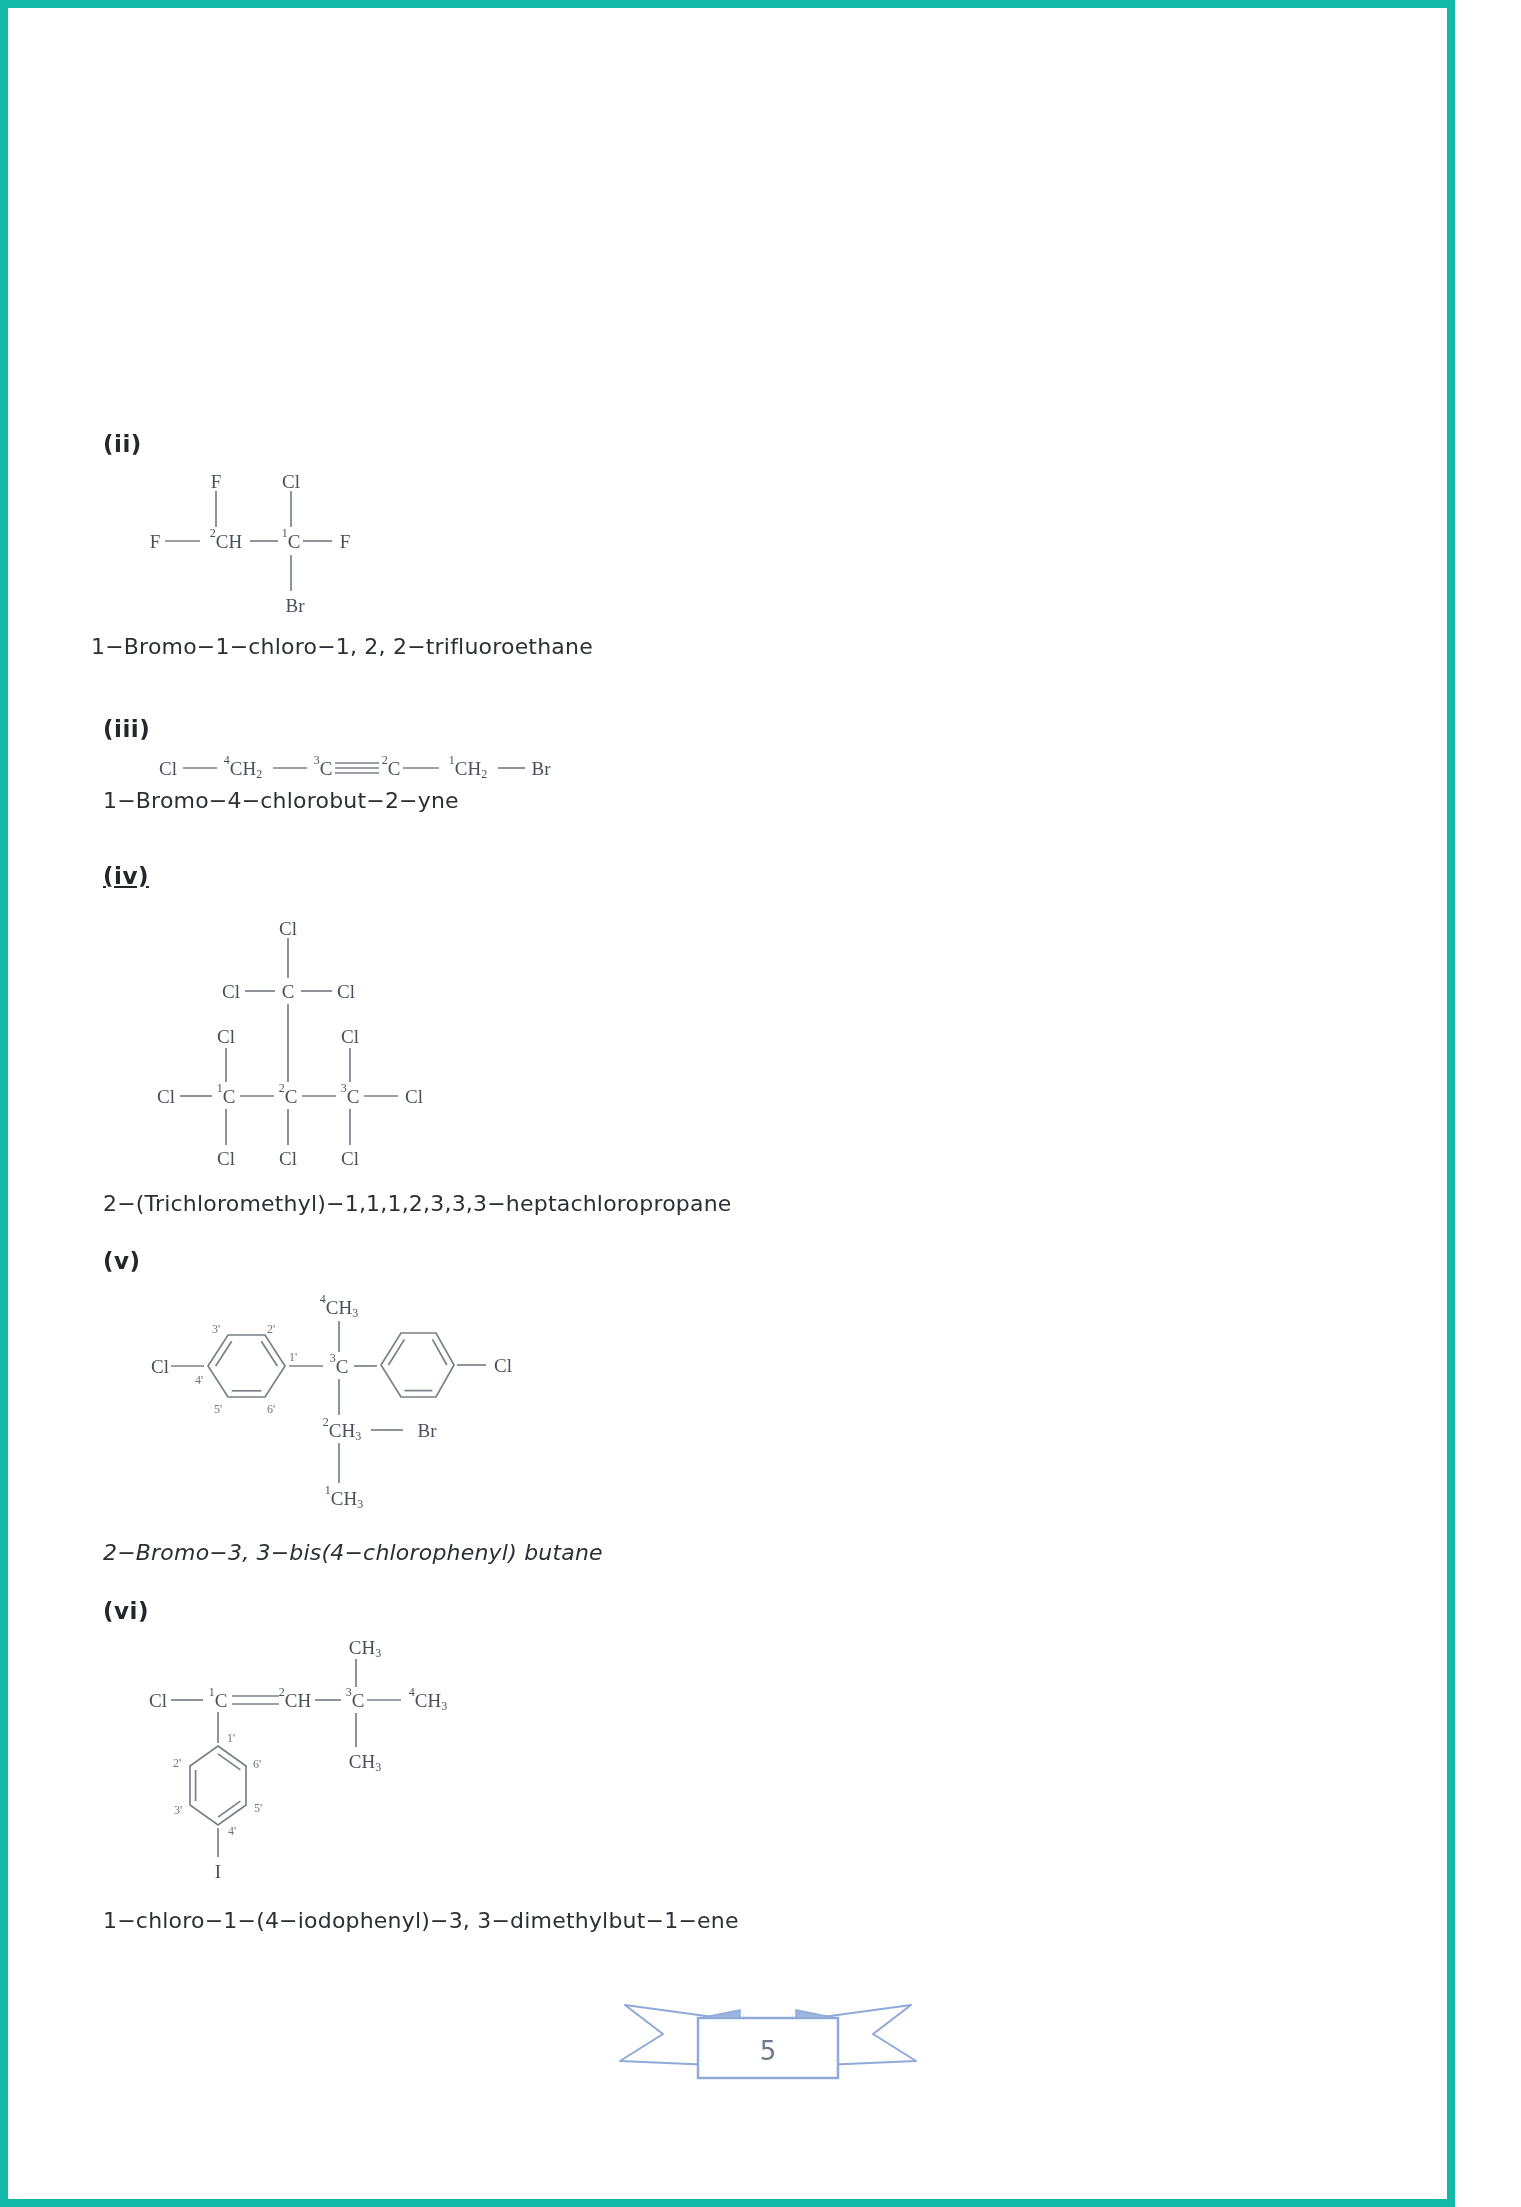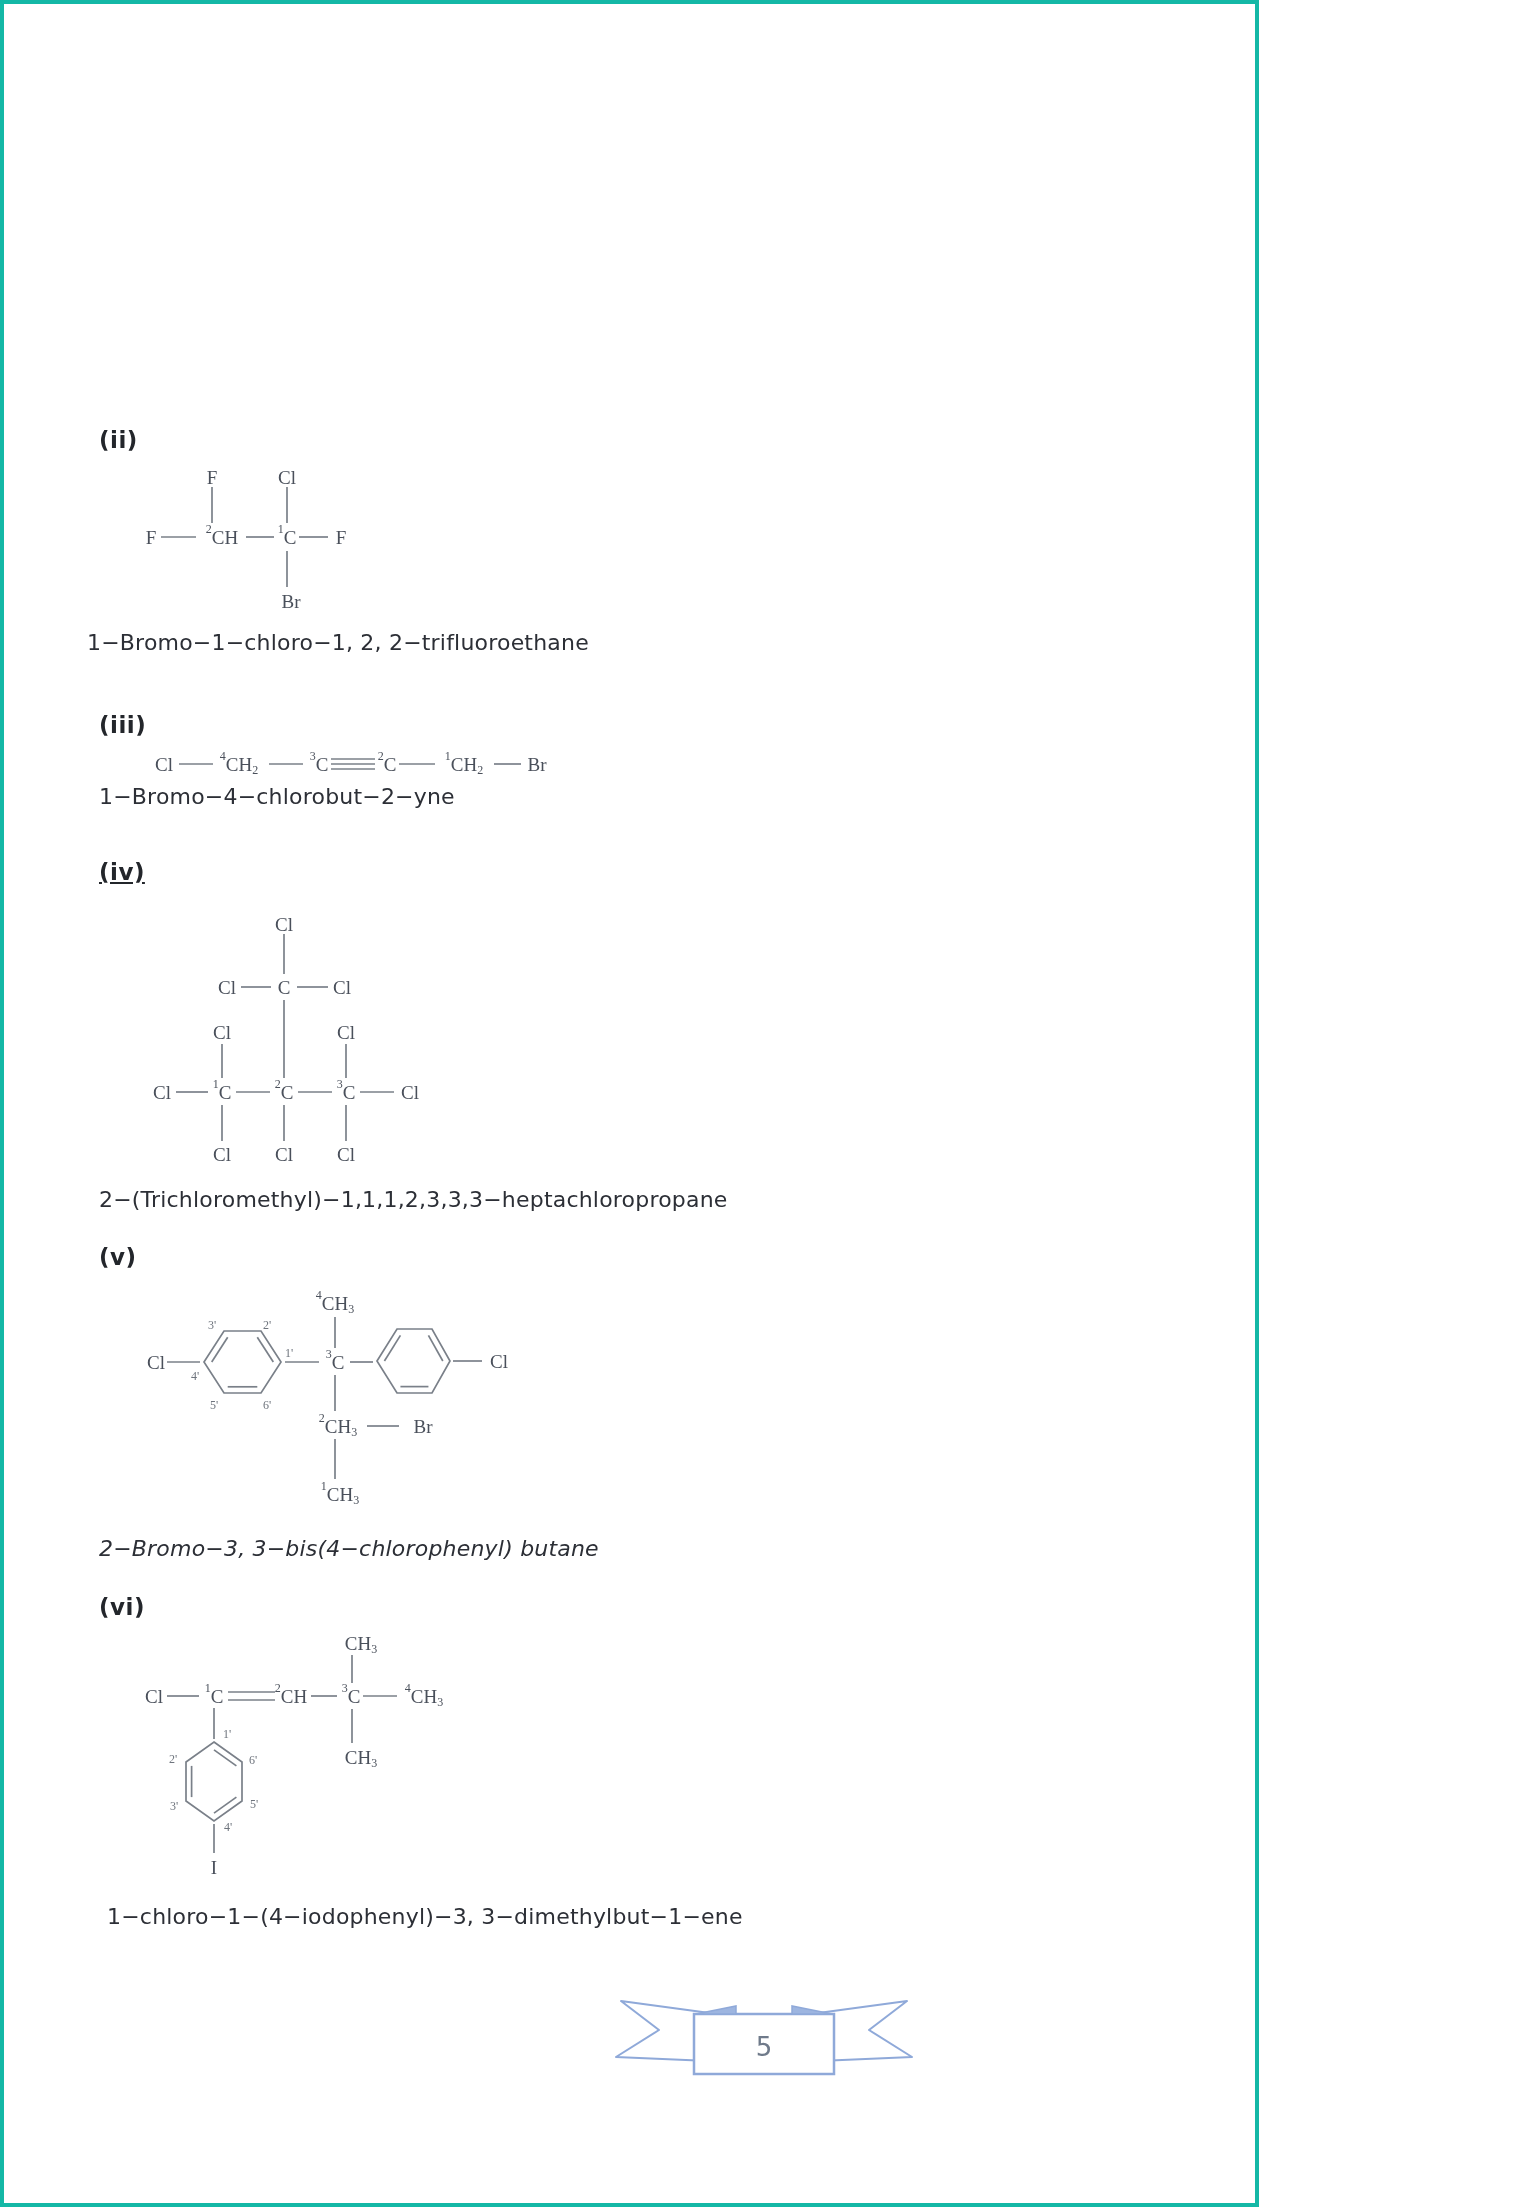"(ii)" .page { border: 4px solid #14b8a6 -> 8px solid #14b8a6; width: 1259px -> 1455px }
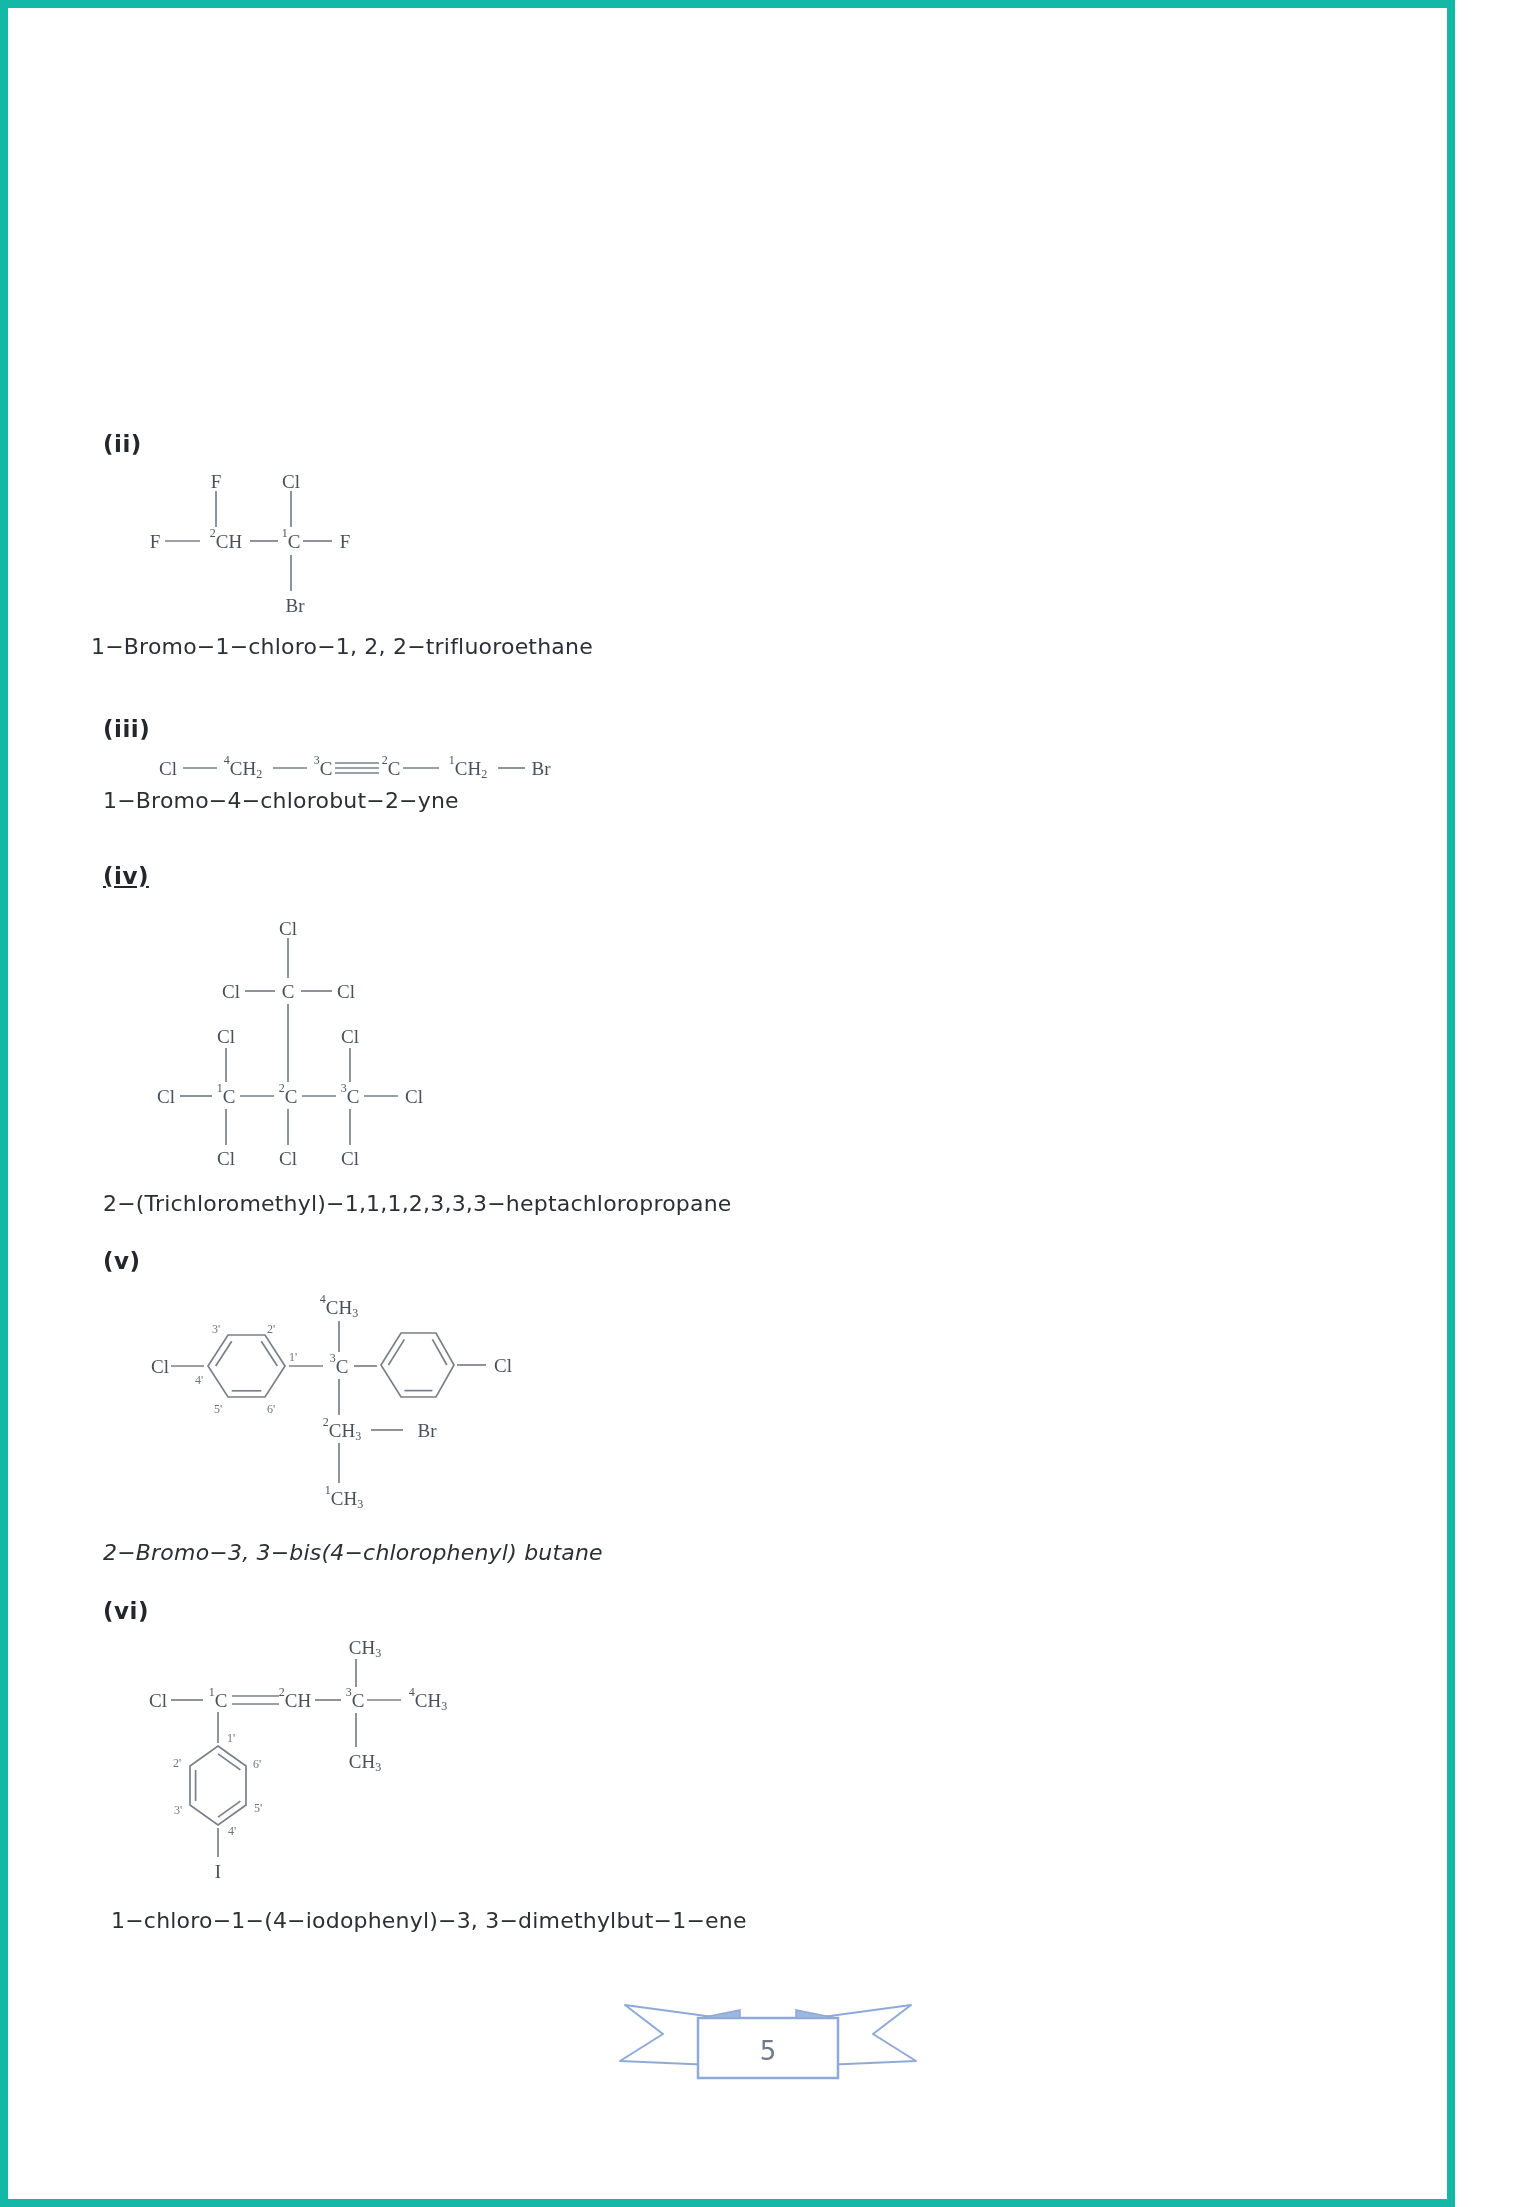"1−chloro−1−(4−iodophenyl)−3," div.sec-name { margin-left: 8px -> none }
